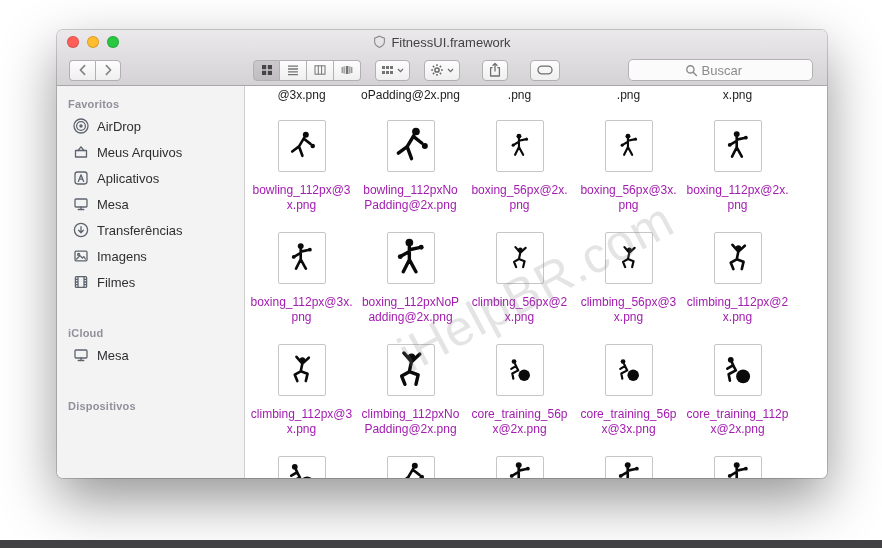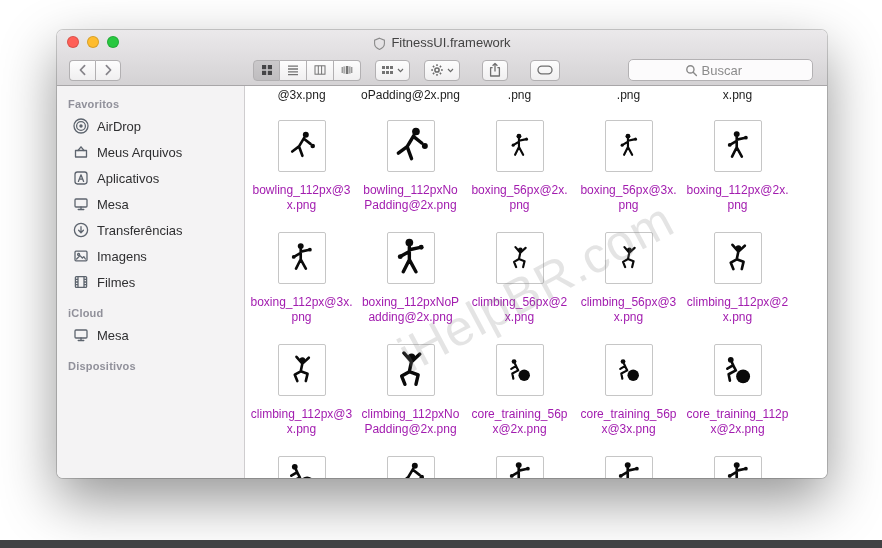"FitnessUI.framework" .title { align-items: flex-end -> flex-start }
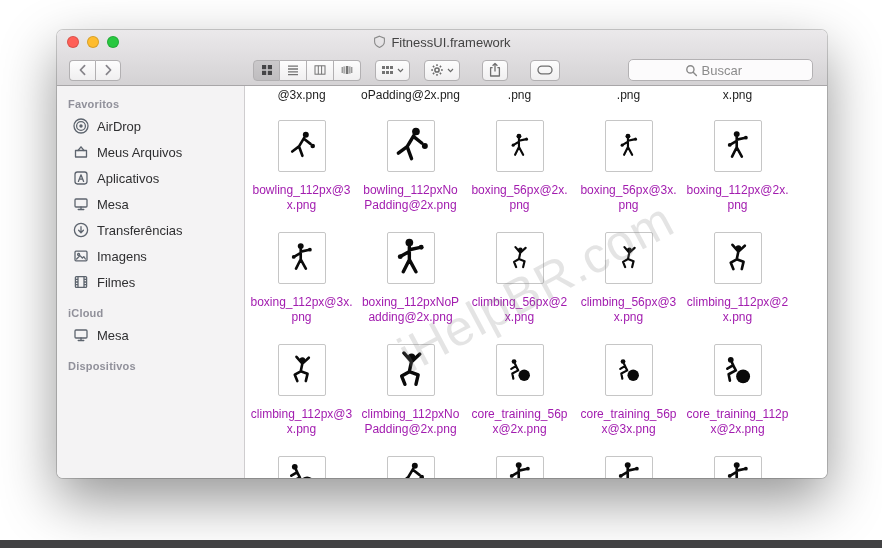"iCloud" .side-header { margin-top: 12px -> 32px }
